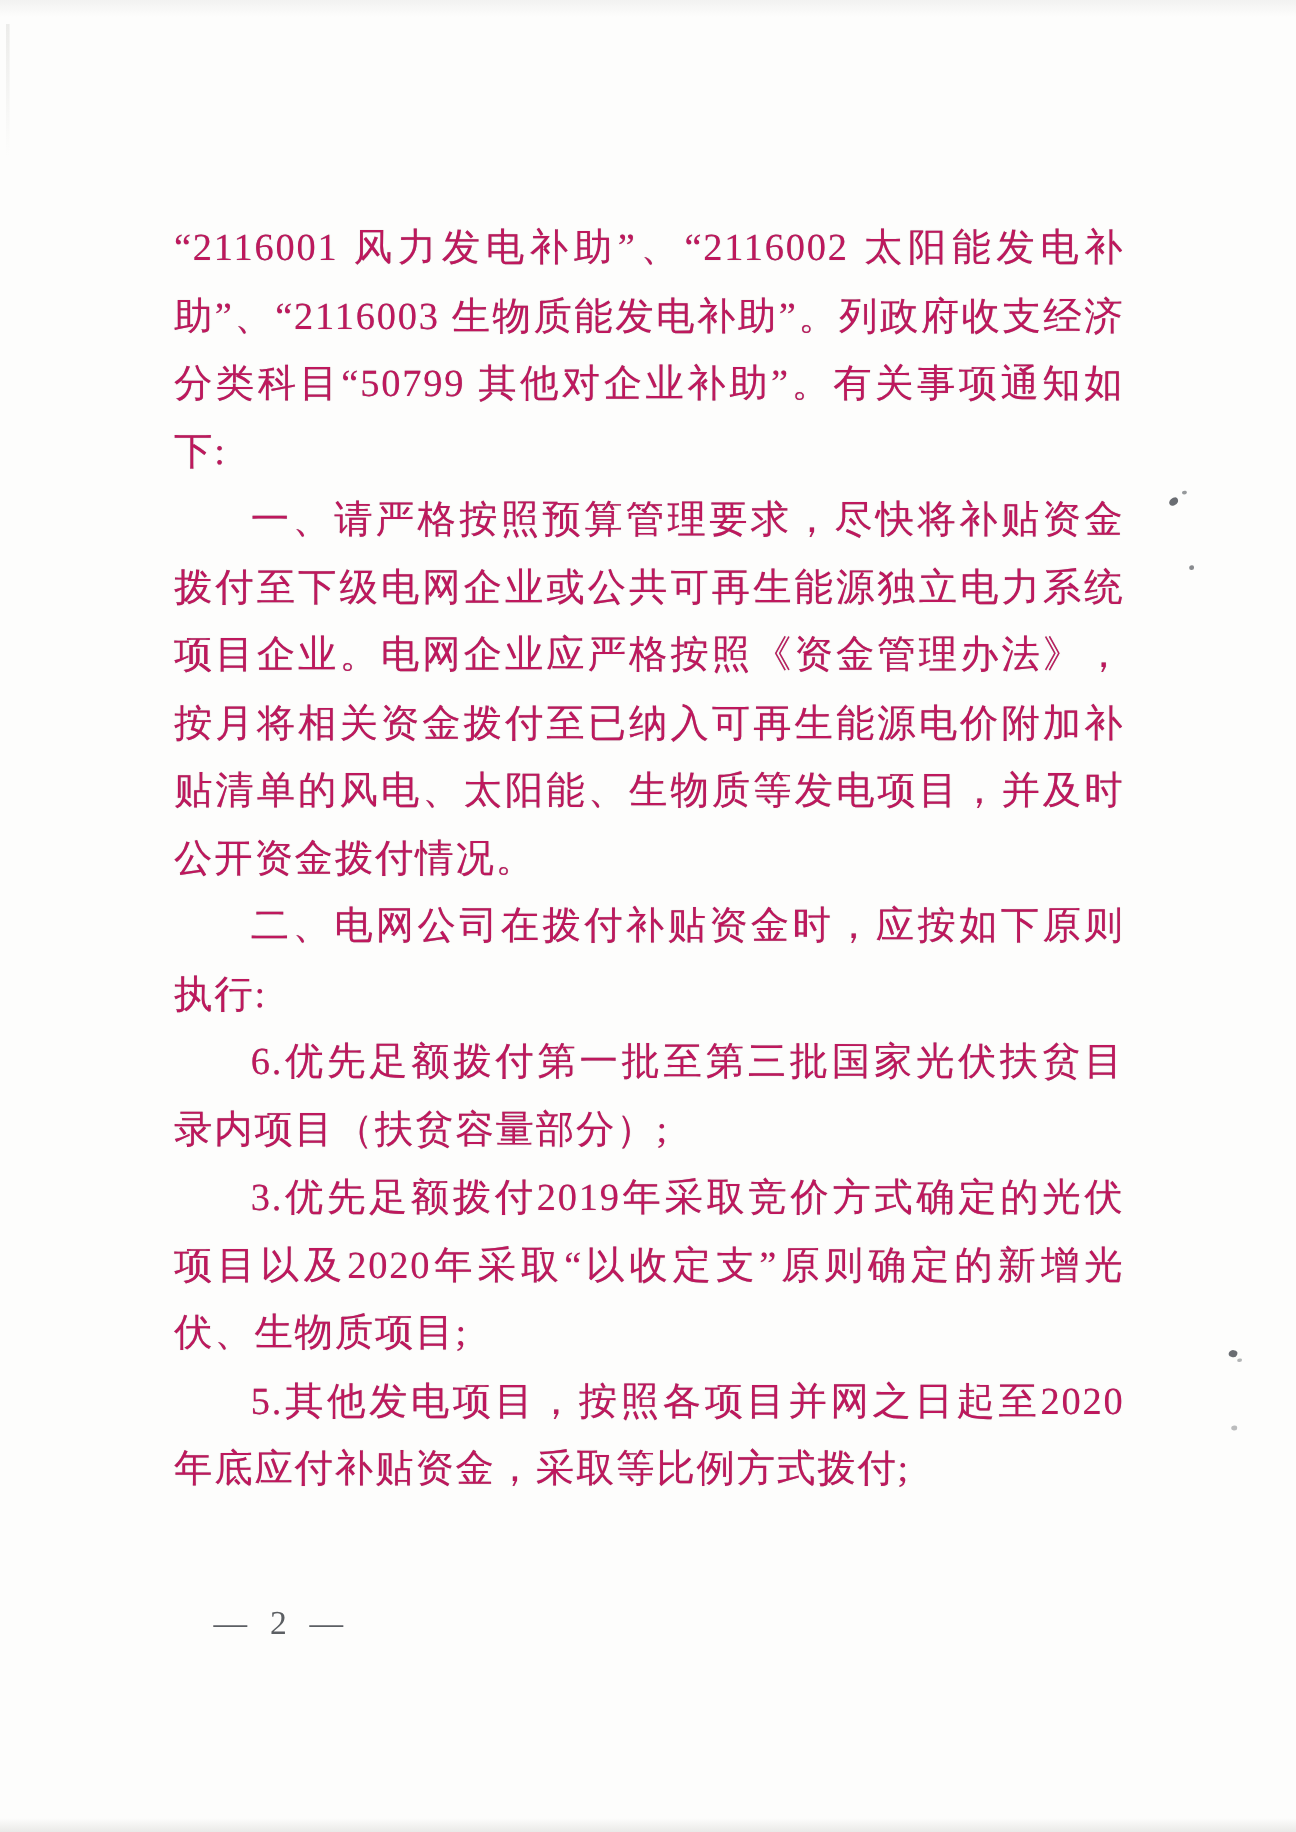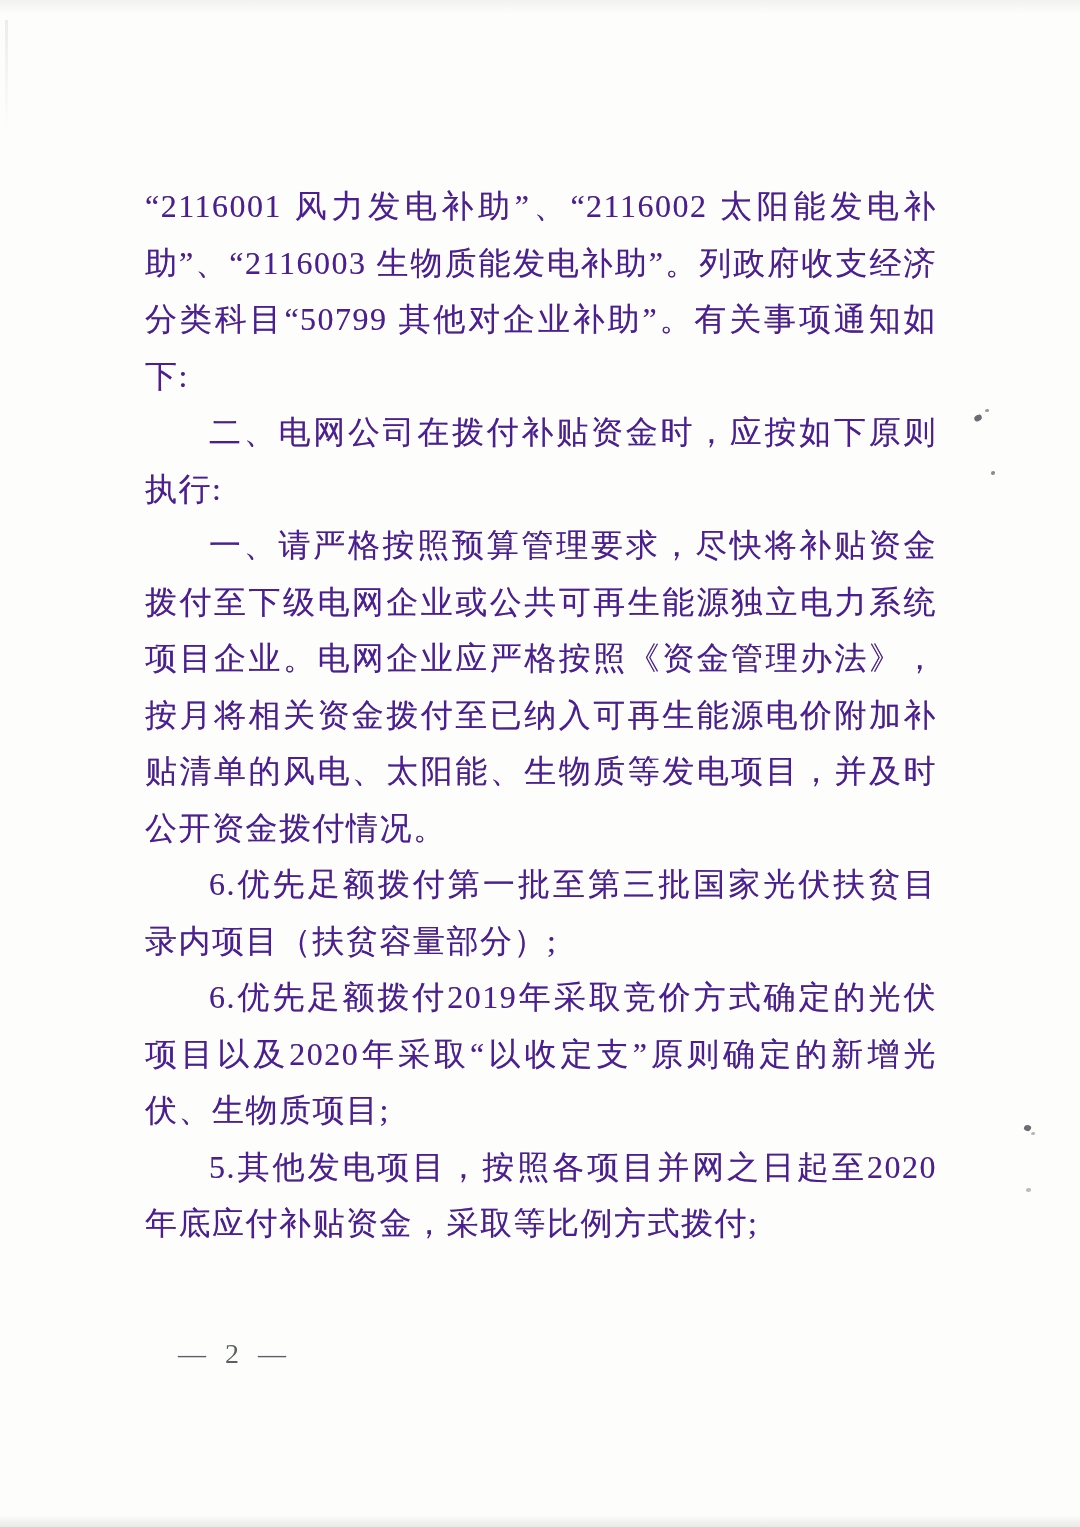"“2116001 风力发电补助”、“2116002" .para { color: #4c1d95 -> #be185d }
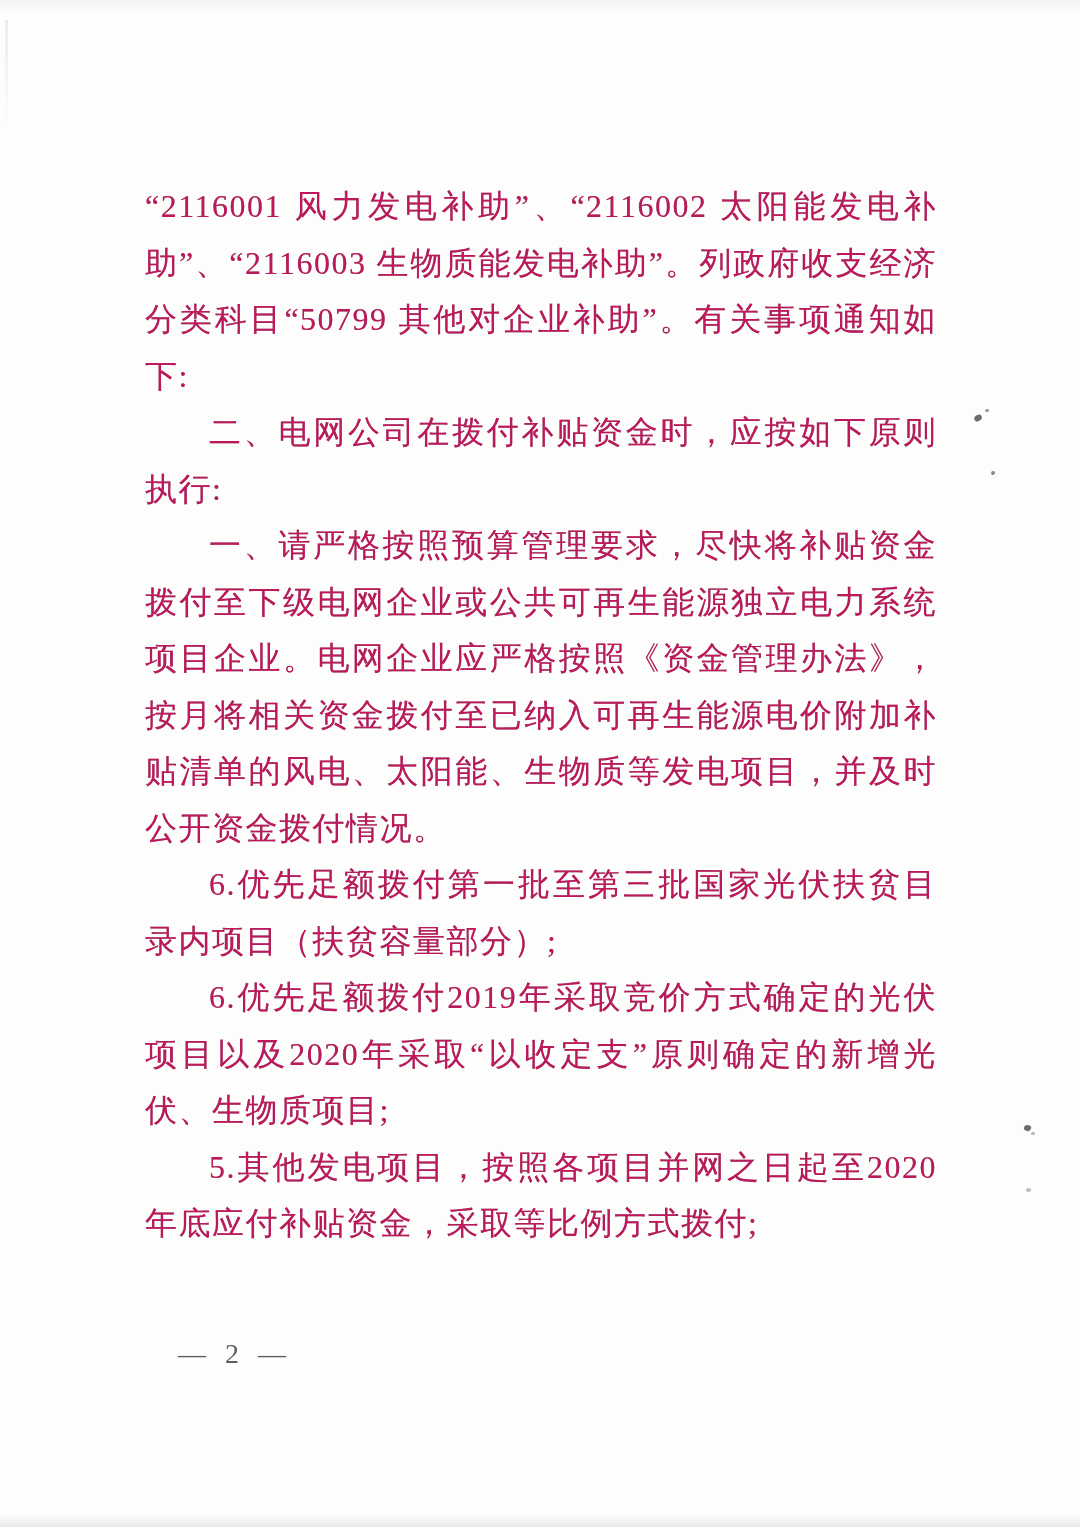"二、电网公司在拨付补贴资金时，应按如下原则执行:" p.para { order: before "一、请严格按照预算管理要求，尽快将补贴资金拨付至下级电网企业或公共可再生能源独立" -> after "一、请严格按照预算管理要求，尽快将补贴资金拨付至下级电网企业或公共可再生能源独立" }
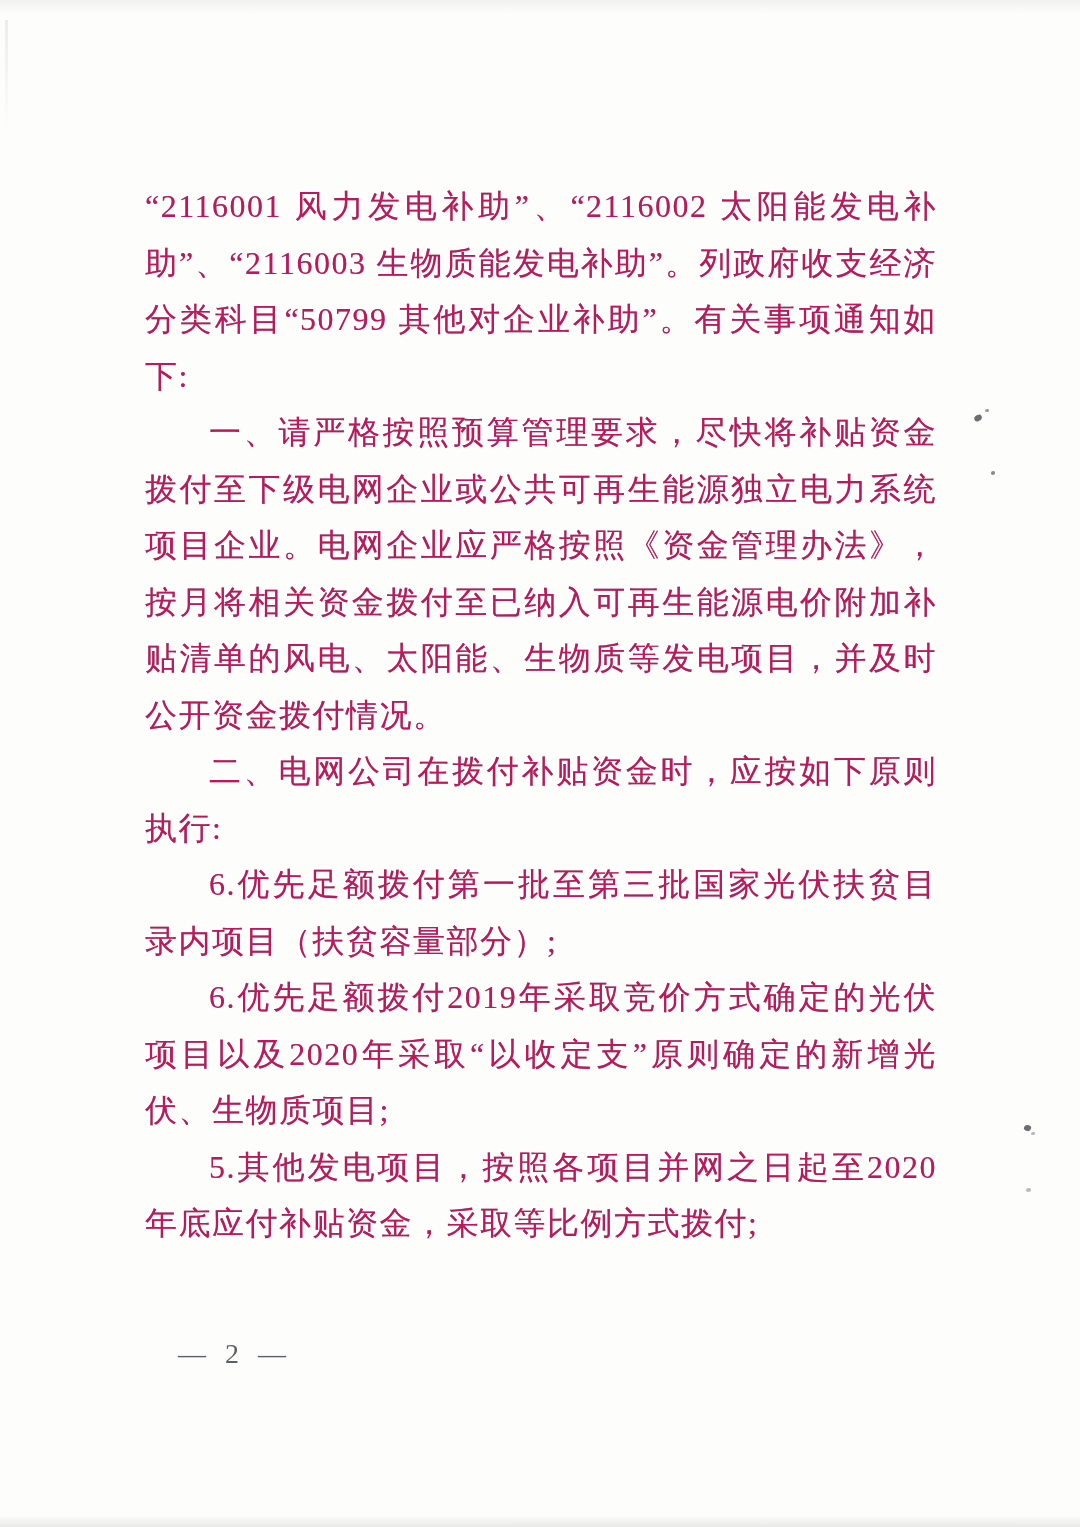"6.优先足额拨付2019年采取竞价方式确定的光伏项目以及2020年采取“以收定支" p.para { text: 6 -> 3 }
